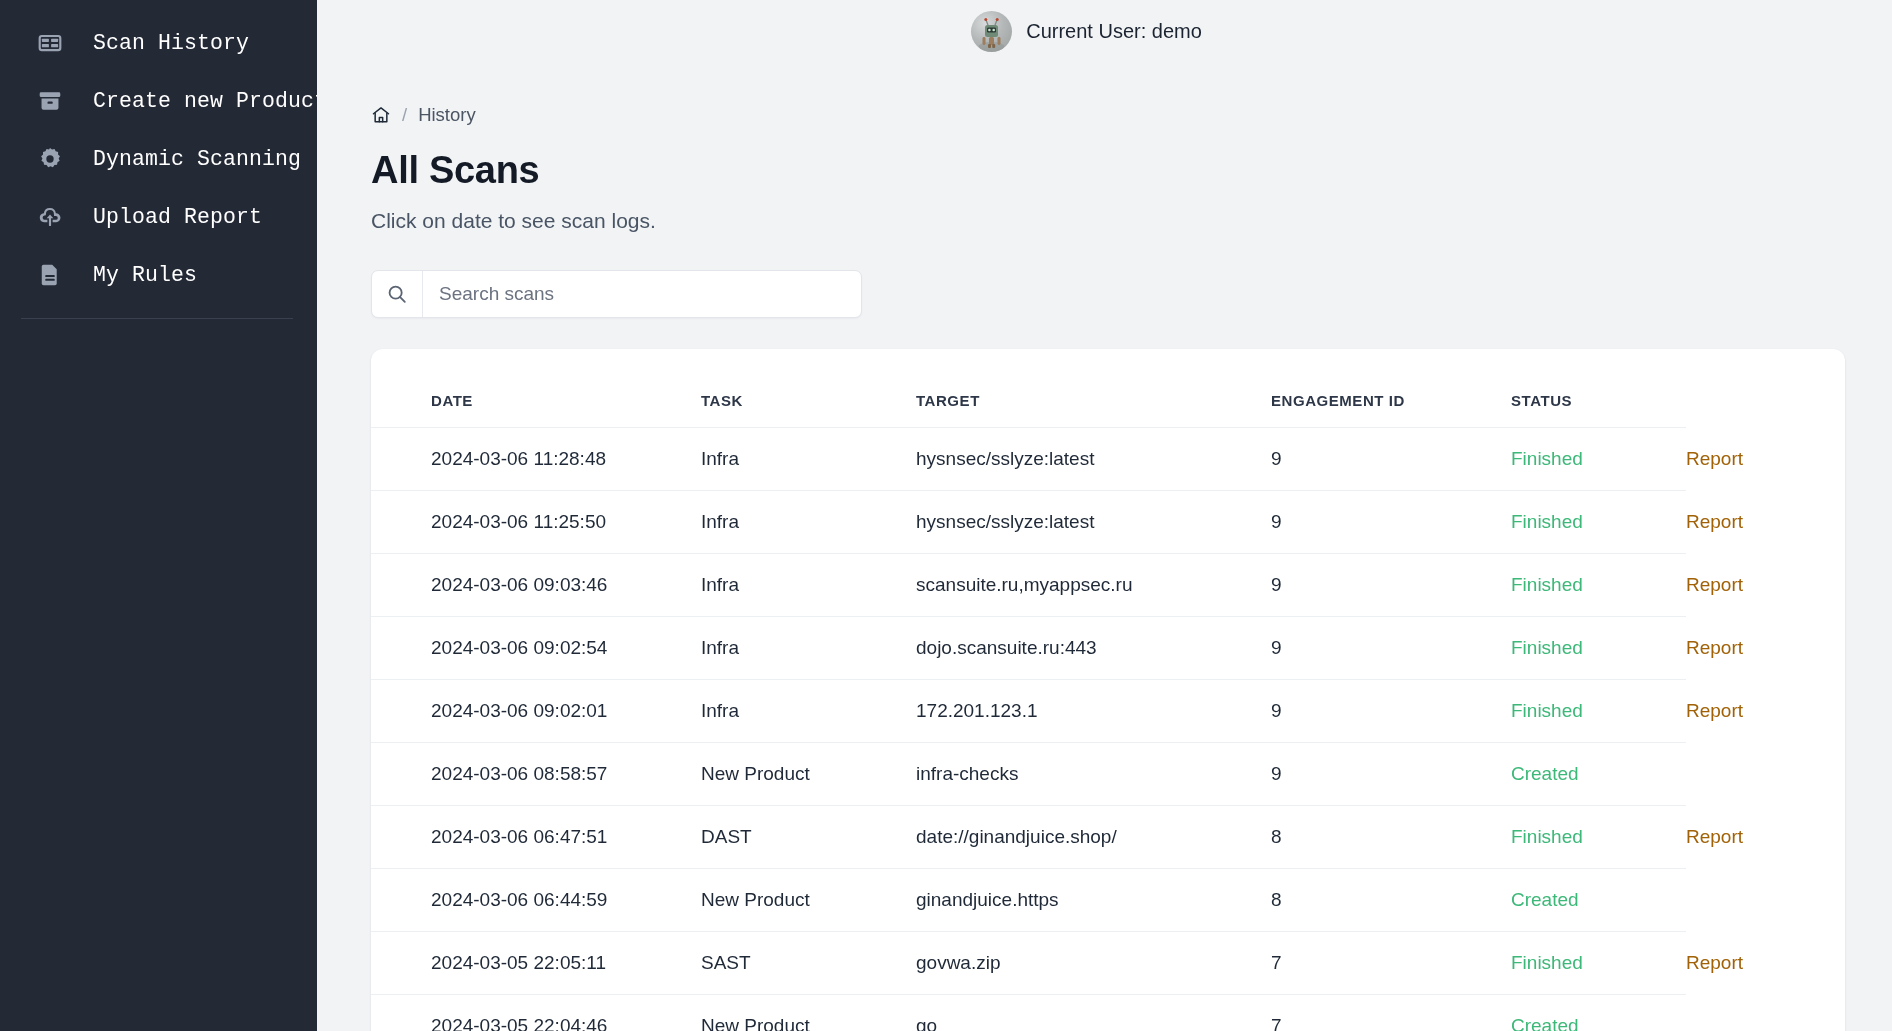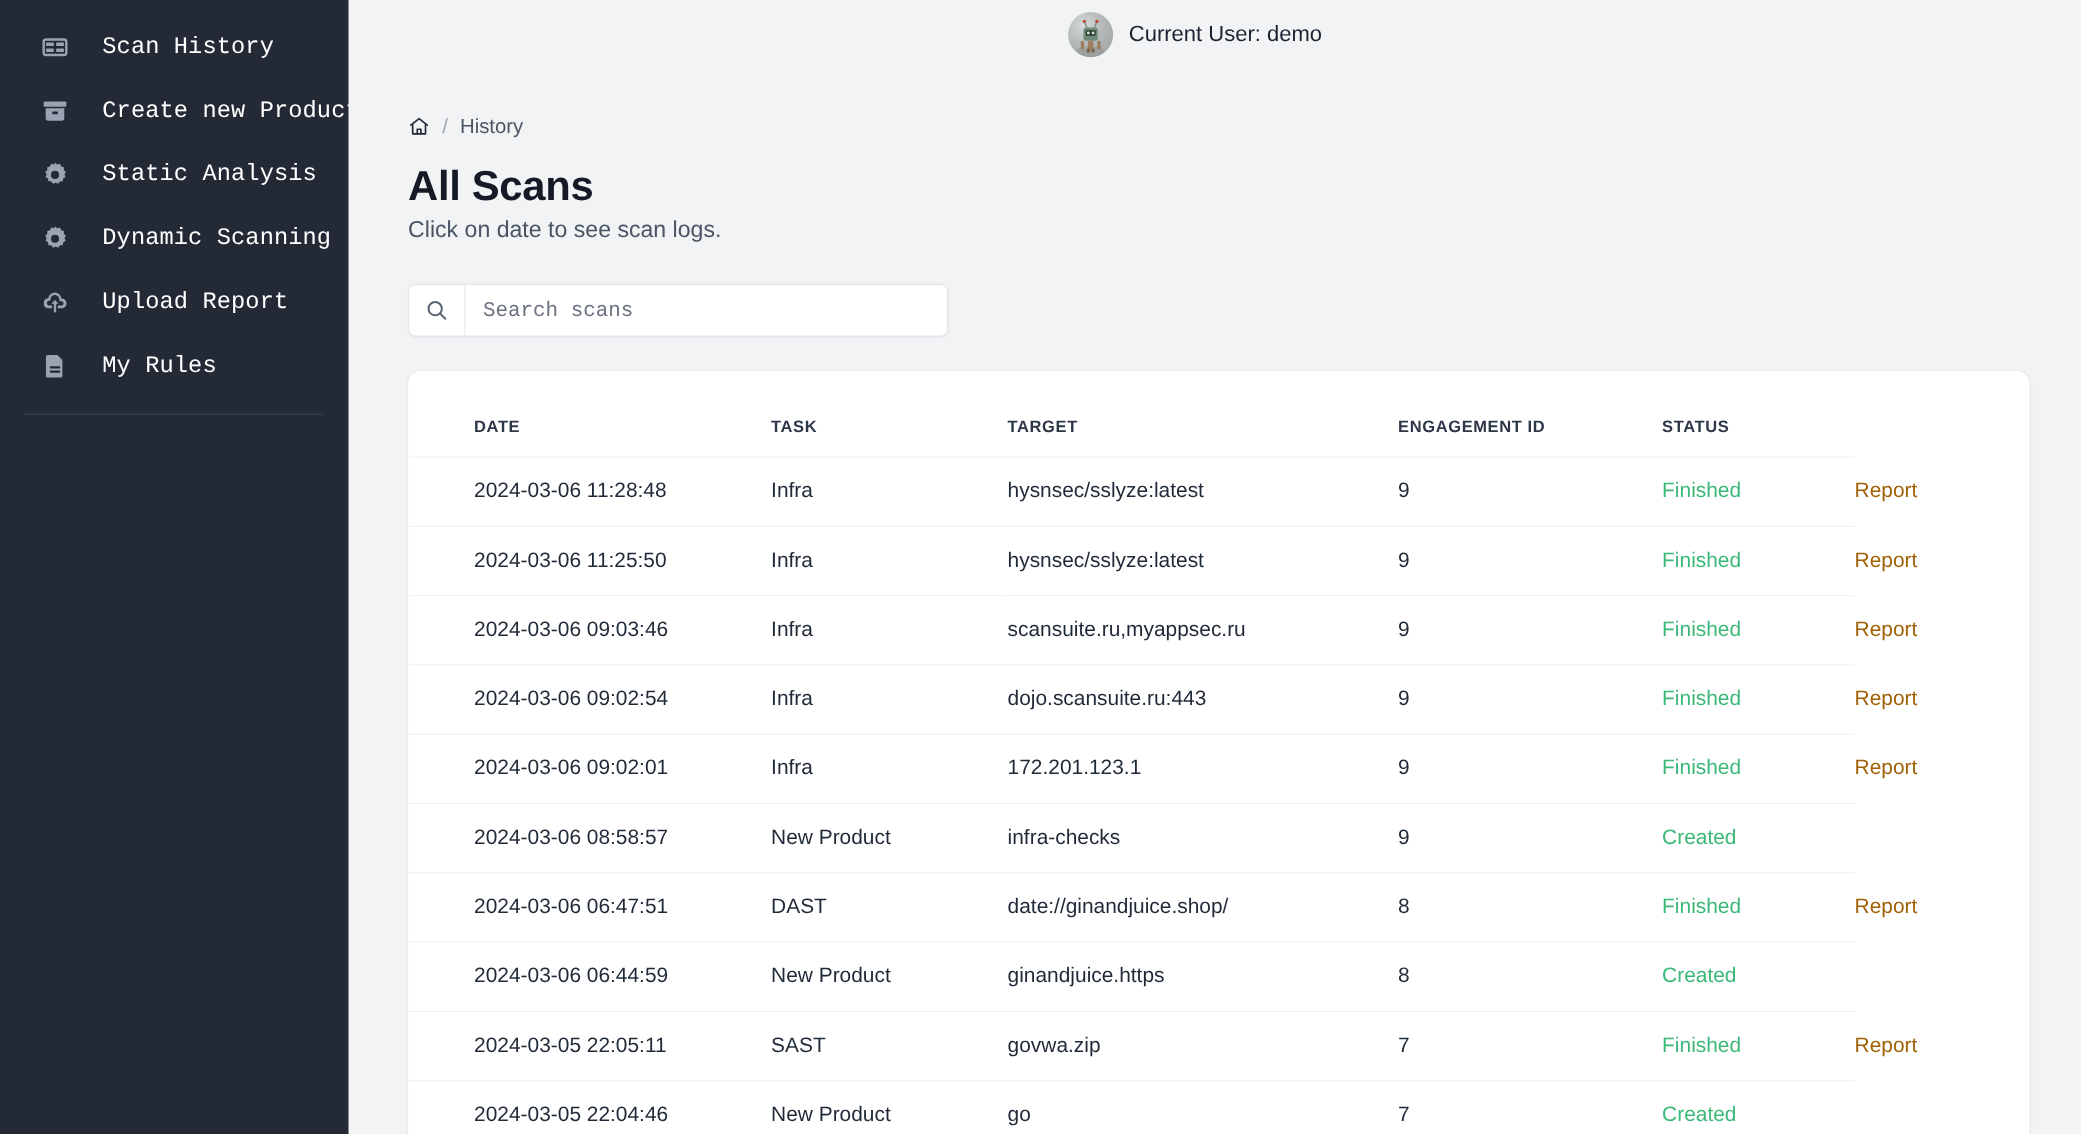"Static Analysis" div.nav-item { html: <div> <span> <svg> <path></path> <circle></circle> </svg> </span> <span>Static Analysis</span> </div> -> none }
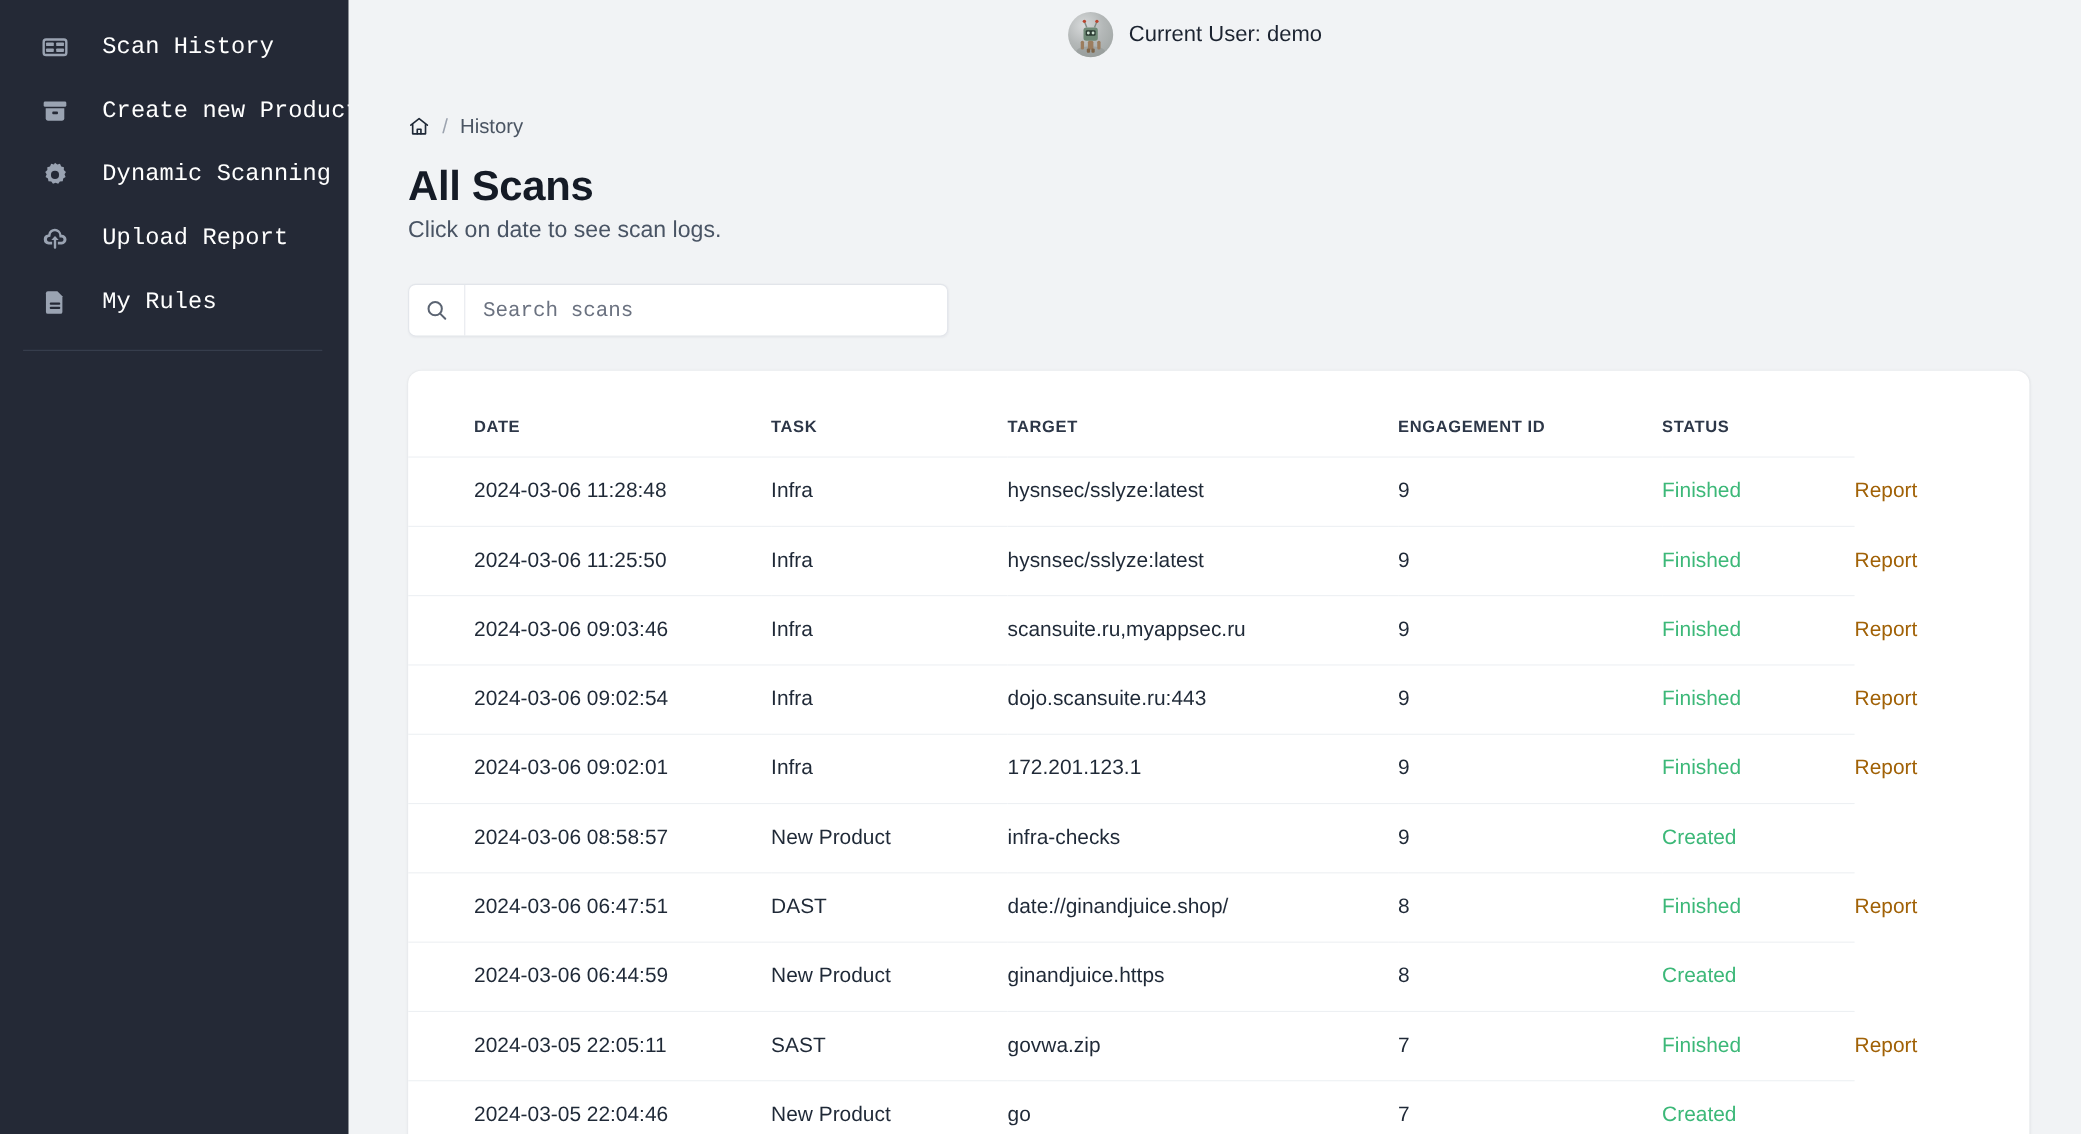"Click on date to see" .page-sub { margin-top: 5px -> 17px }
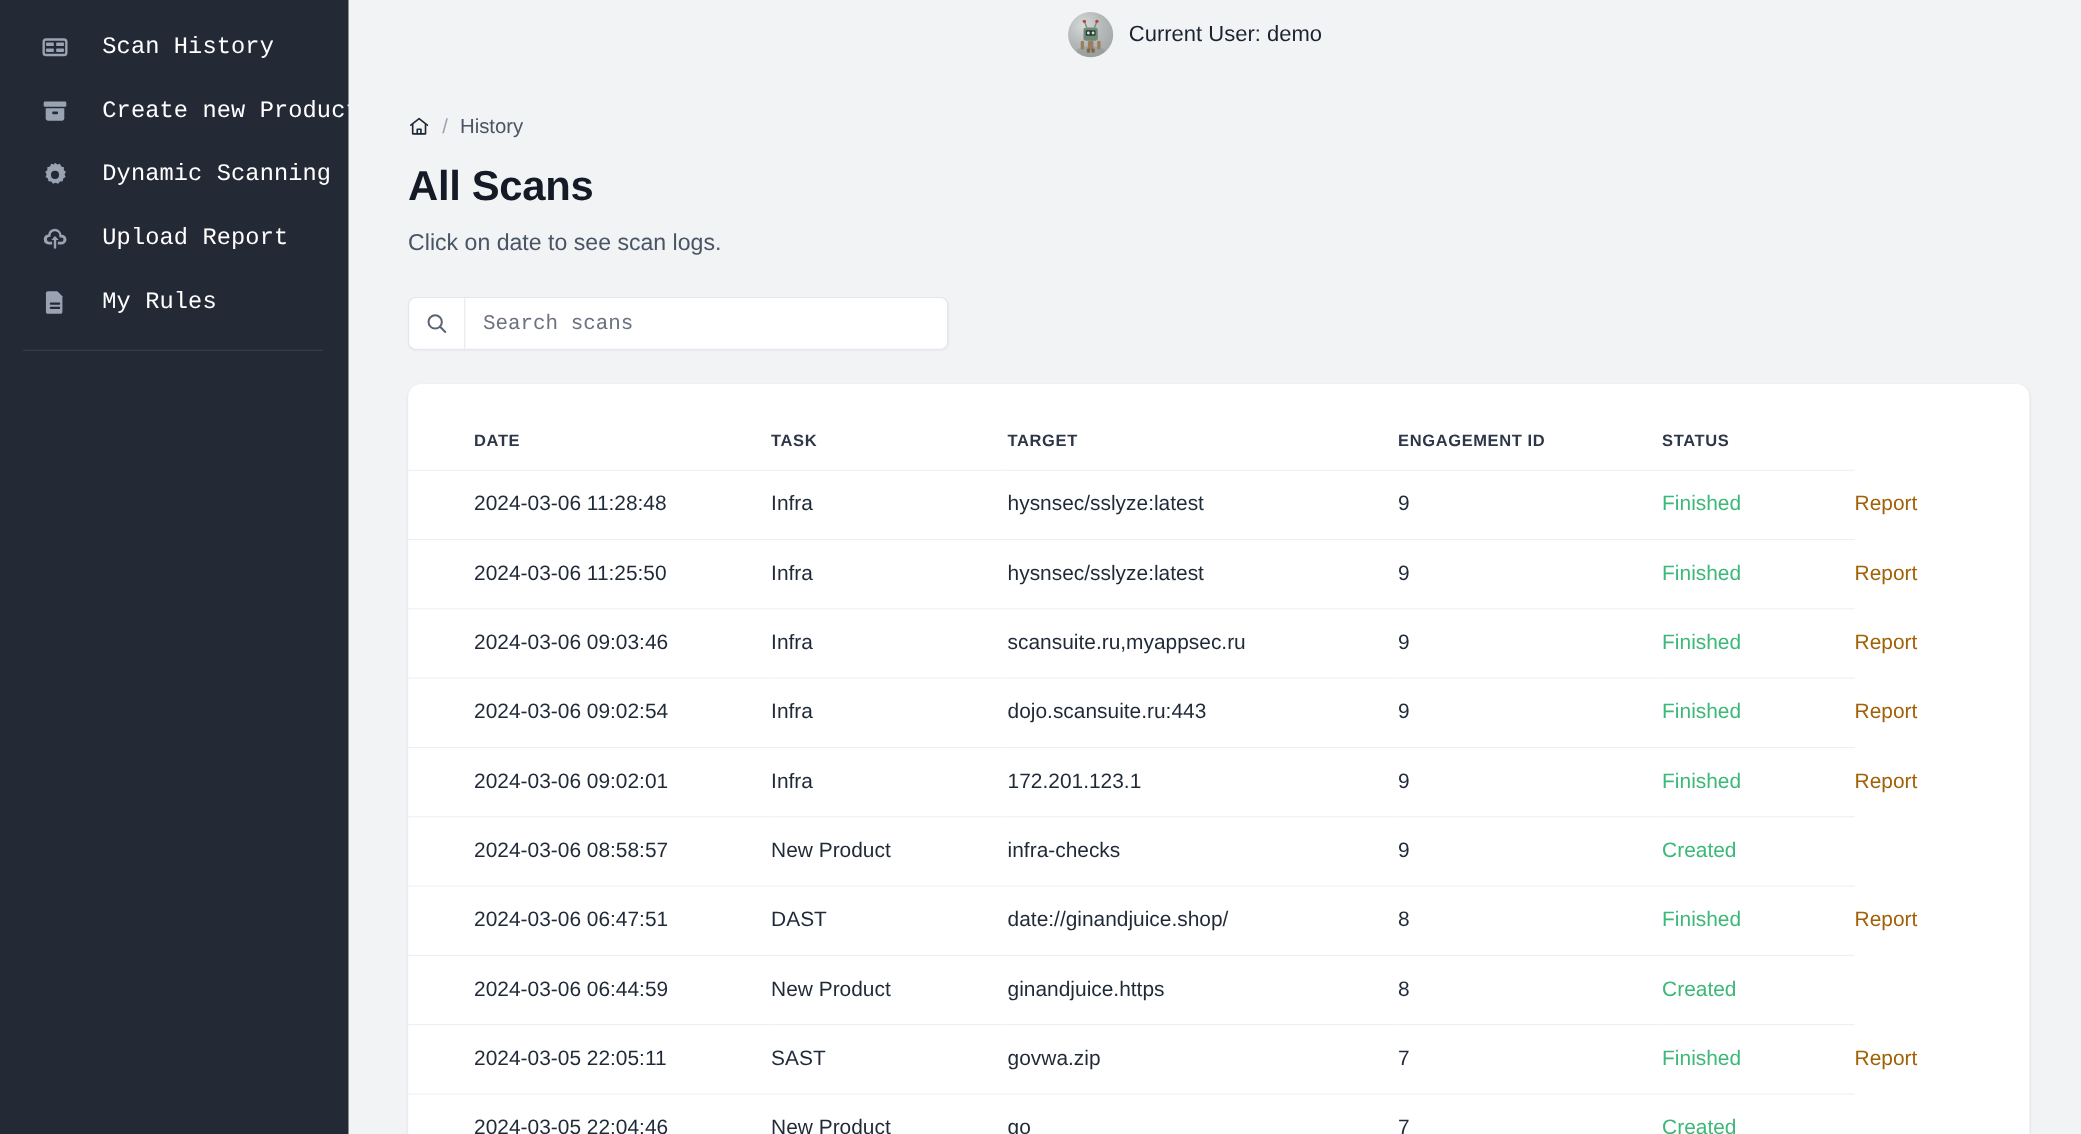"Search scans" .search-input { font-family: Liberation Mono, monospace -> Liberation Sans, sans-serif }
